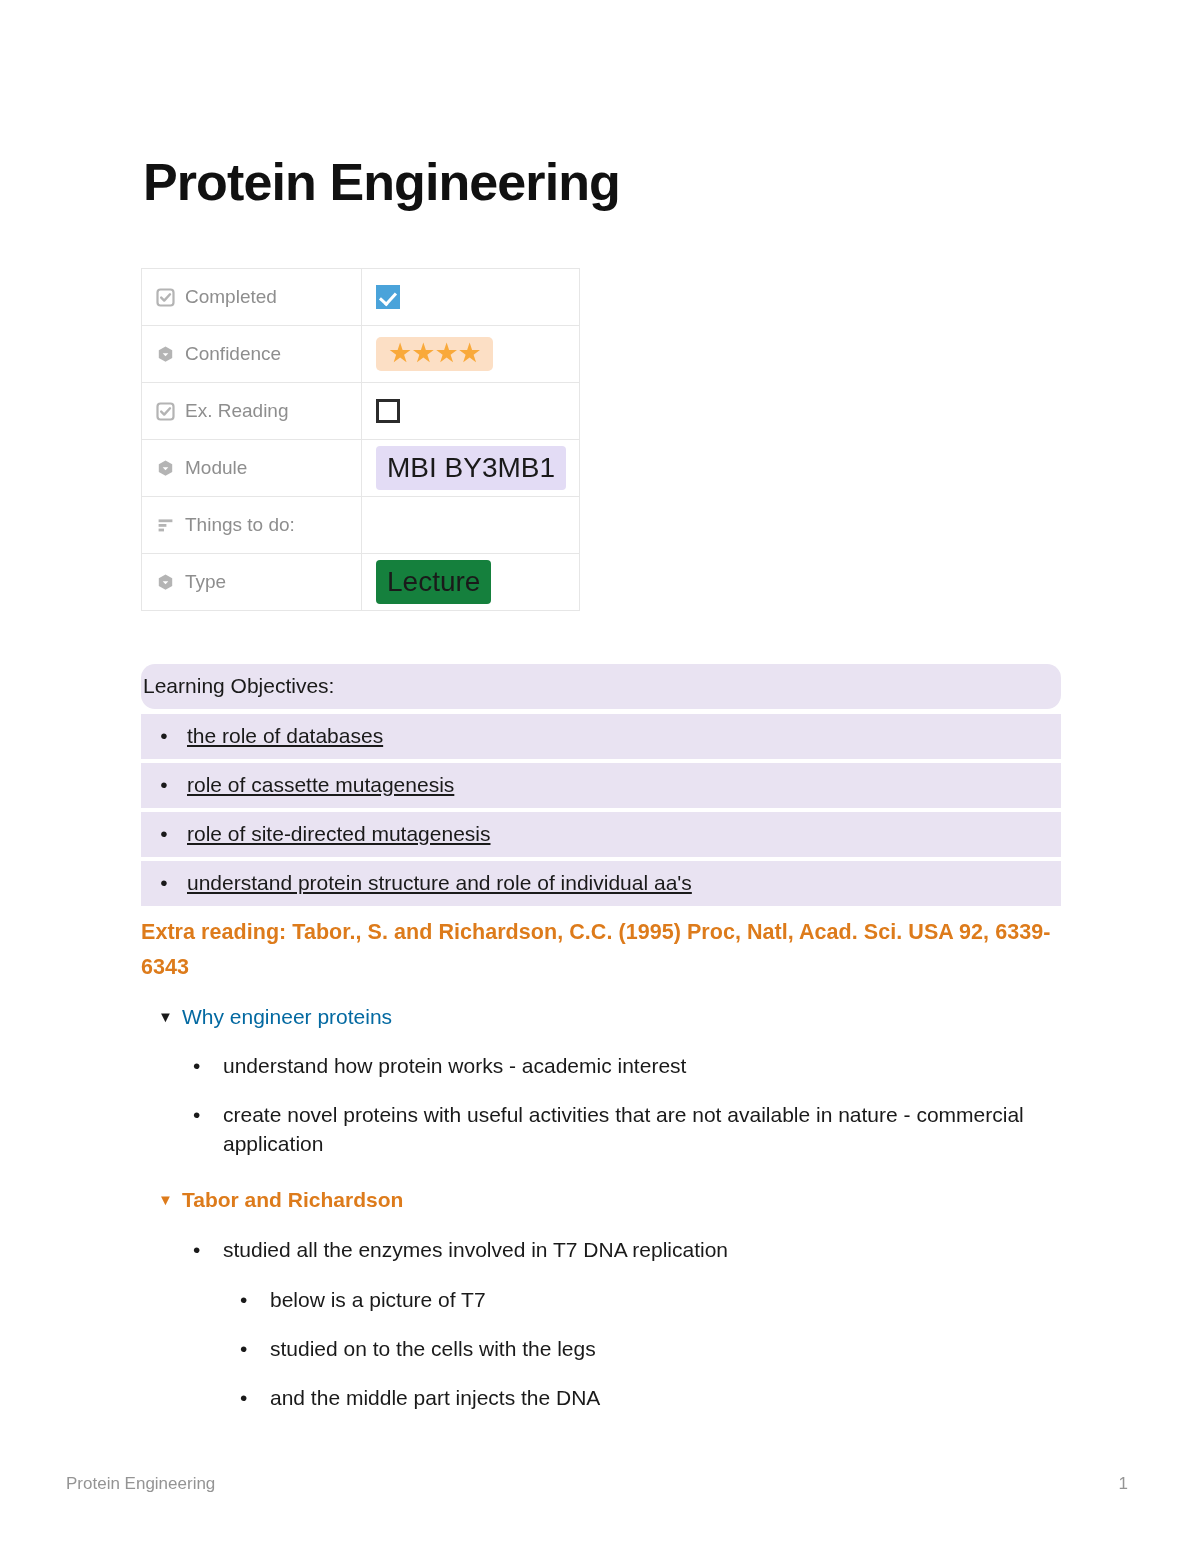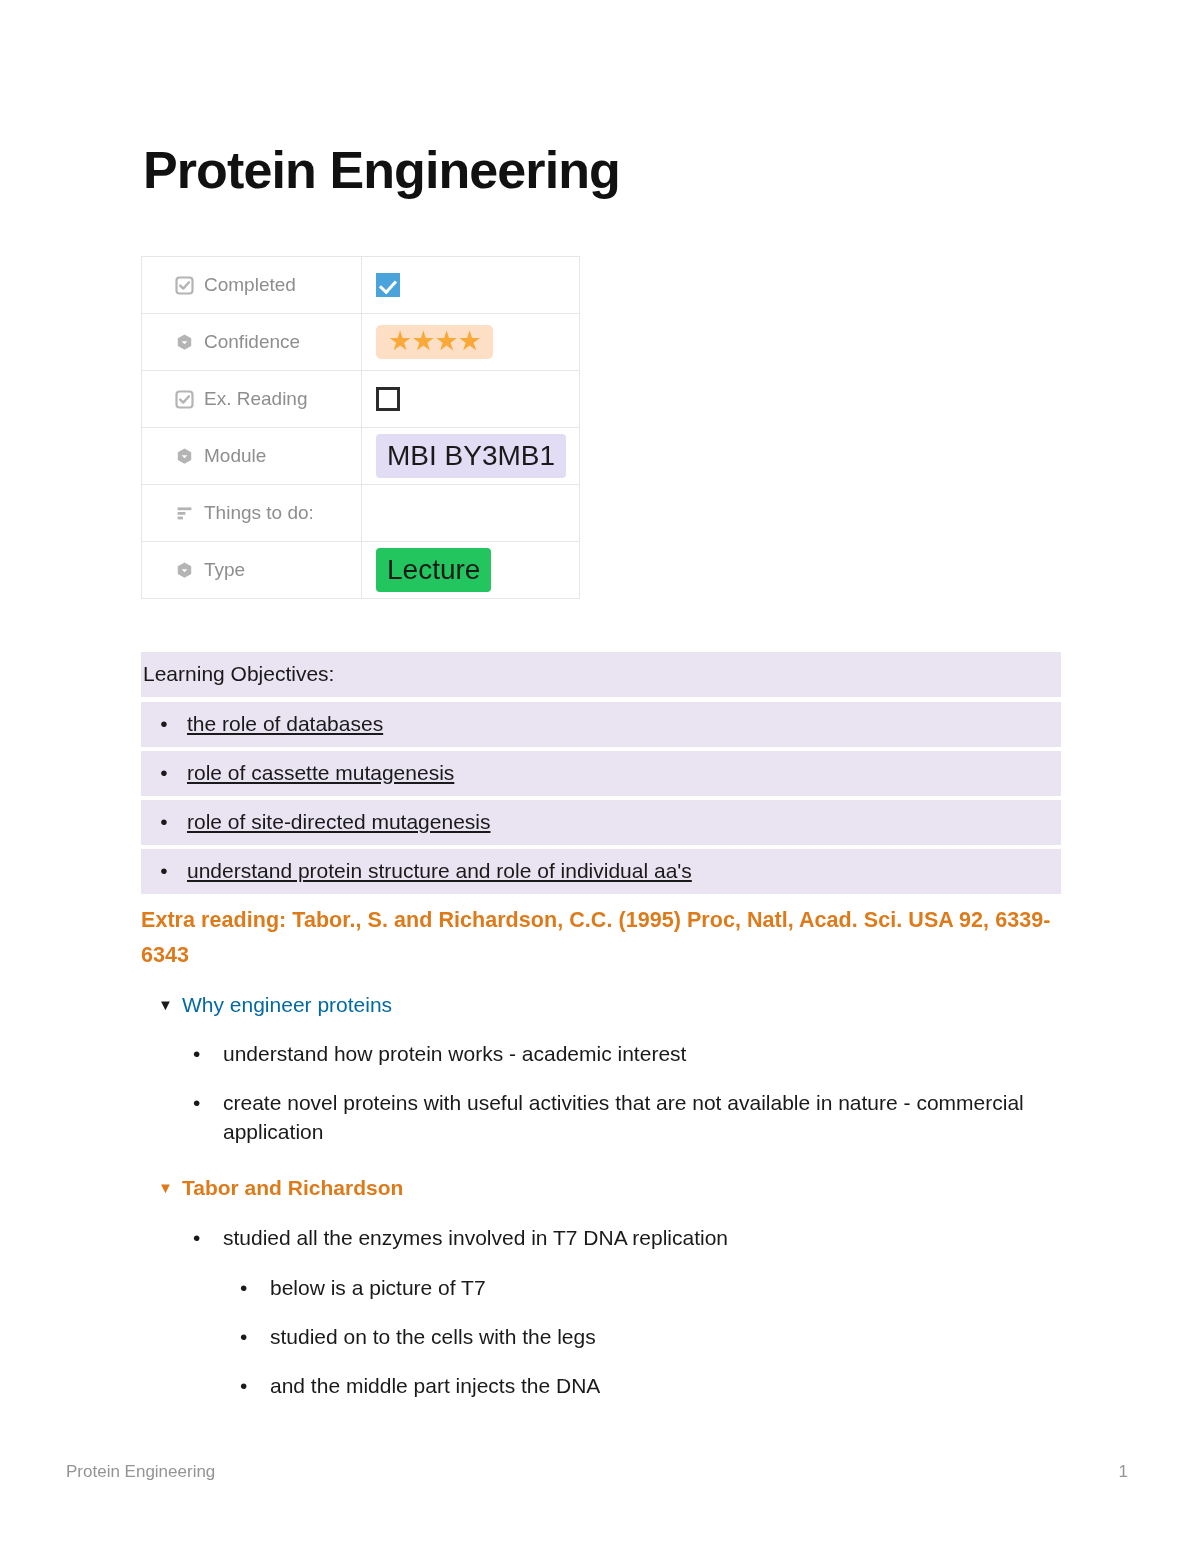"Protein Engineering" .page { top: 0 -> 12px }
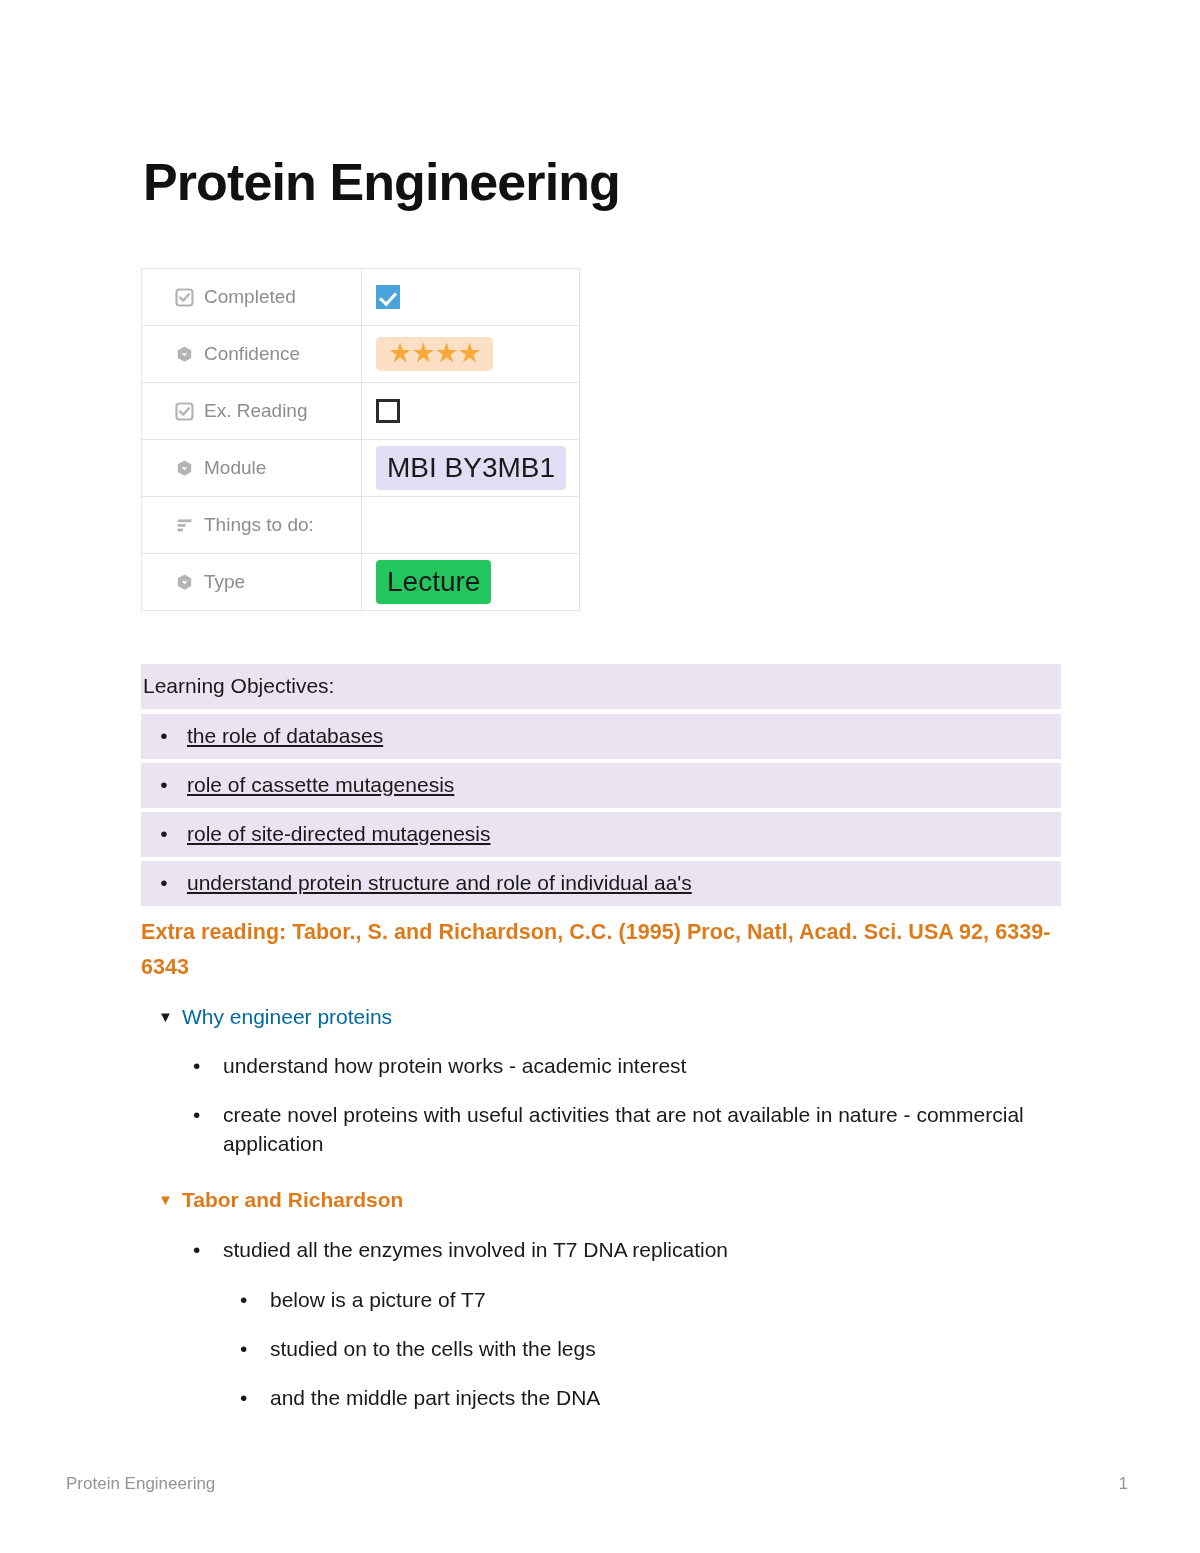"Completed" .key-inner { margin-left: 19px -> none }
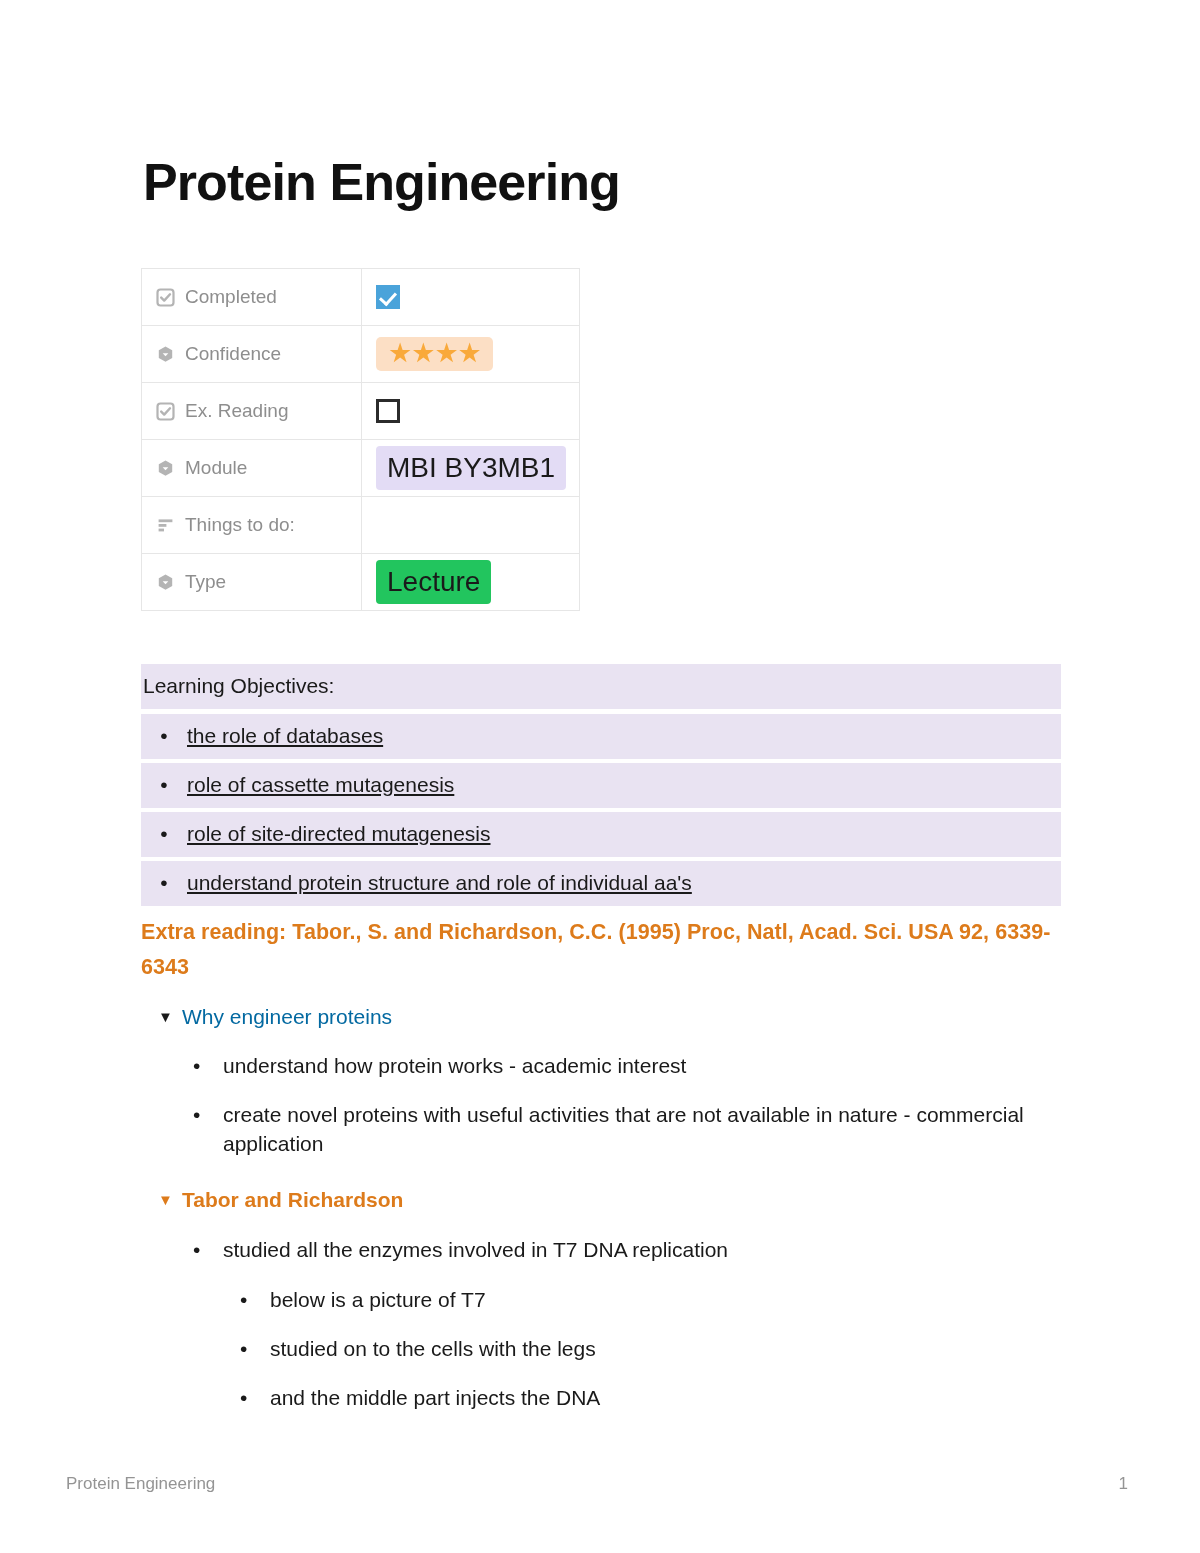"Lecture" span.pill { background: #22c55e -> #15803d }
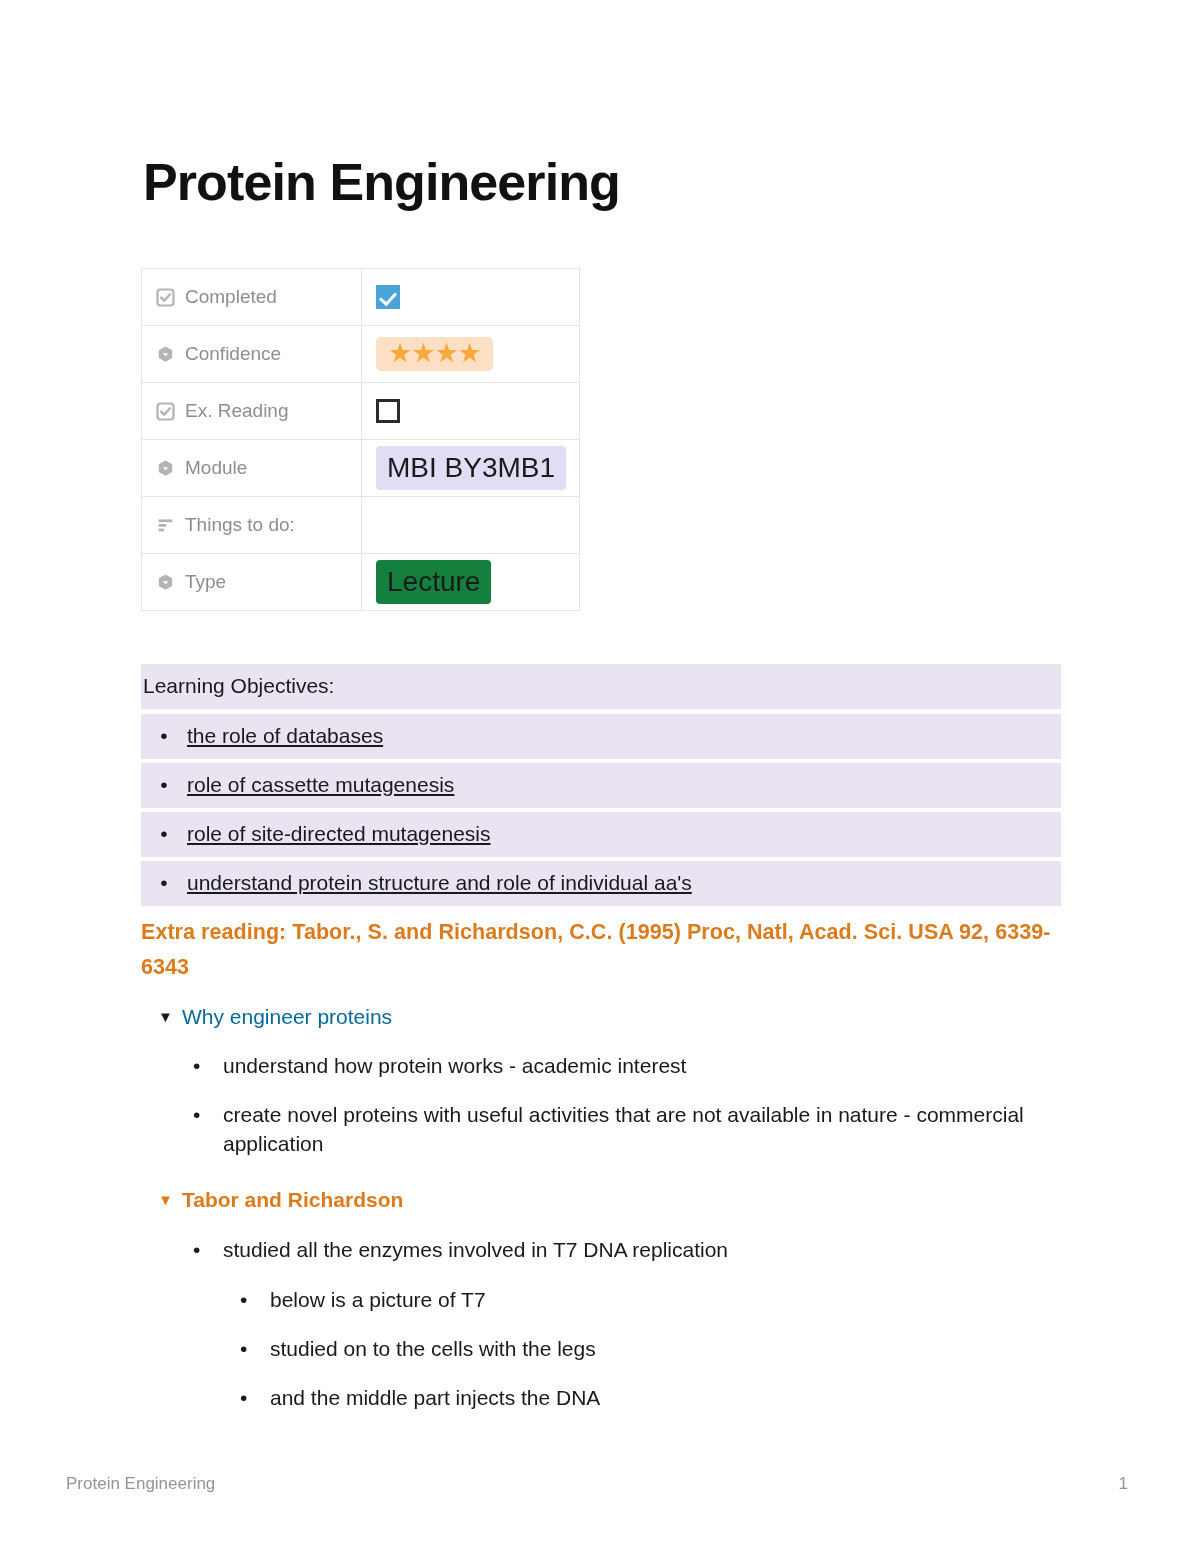"Learning Objectives:" .hl-head { border-radius: none -> 14px }
